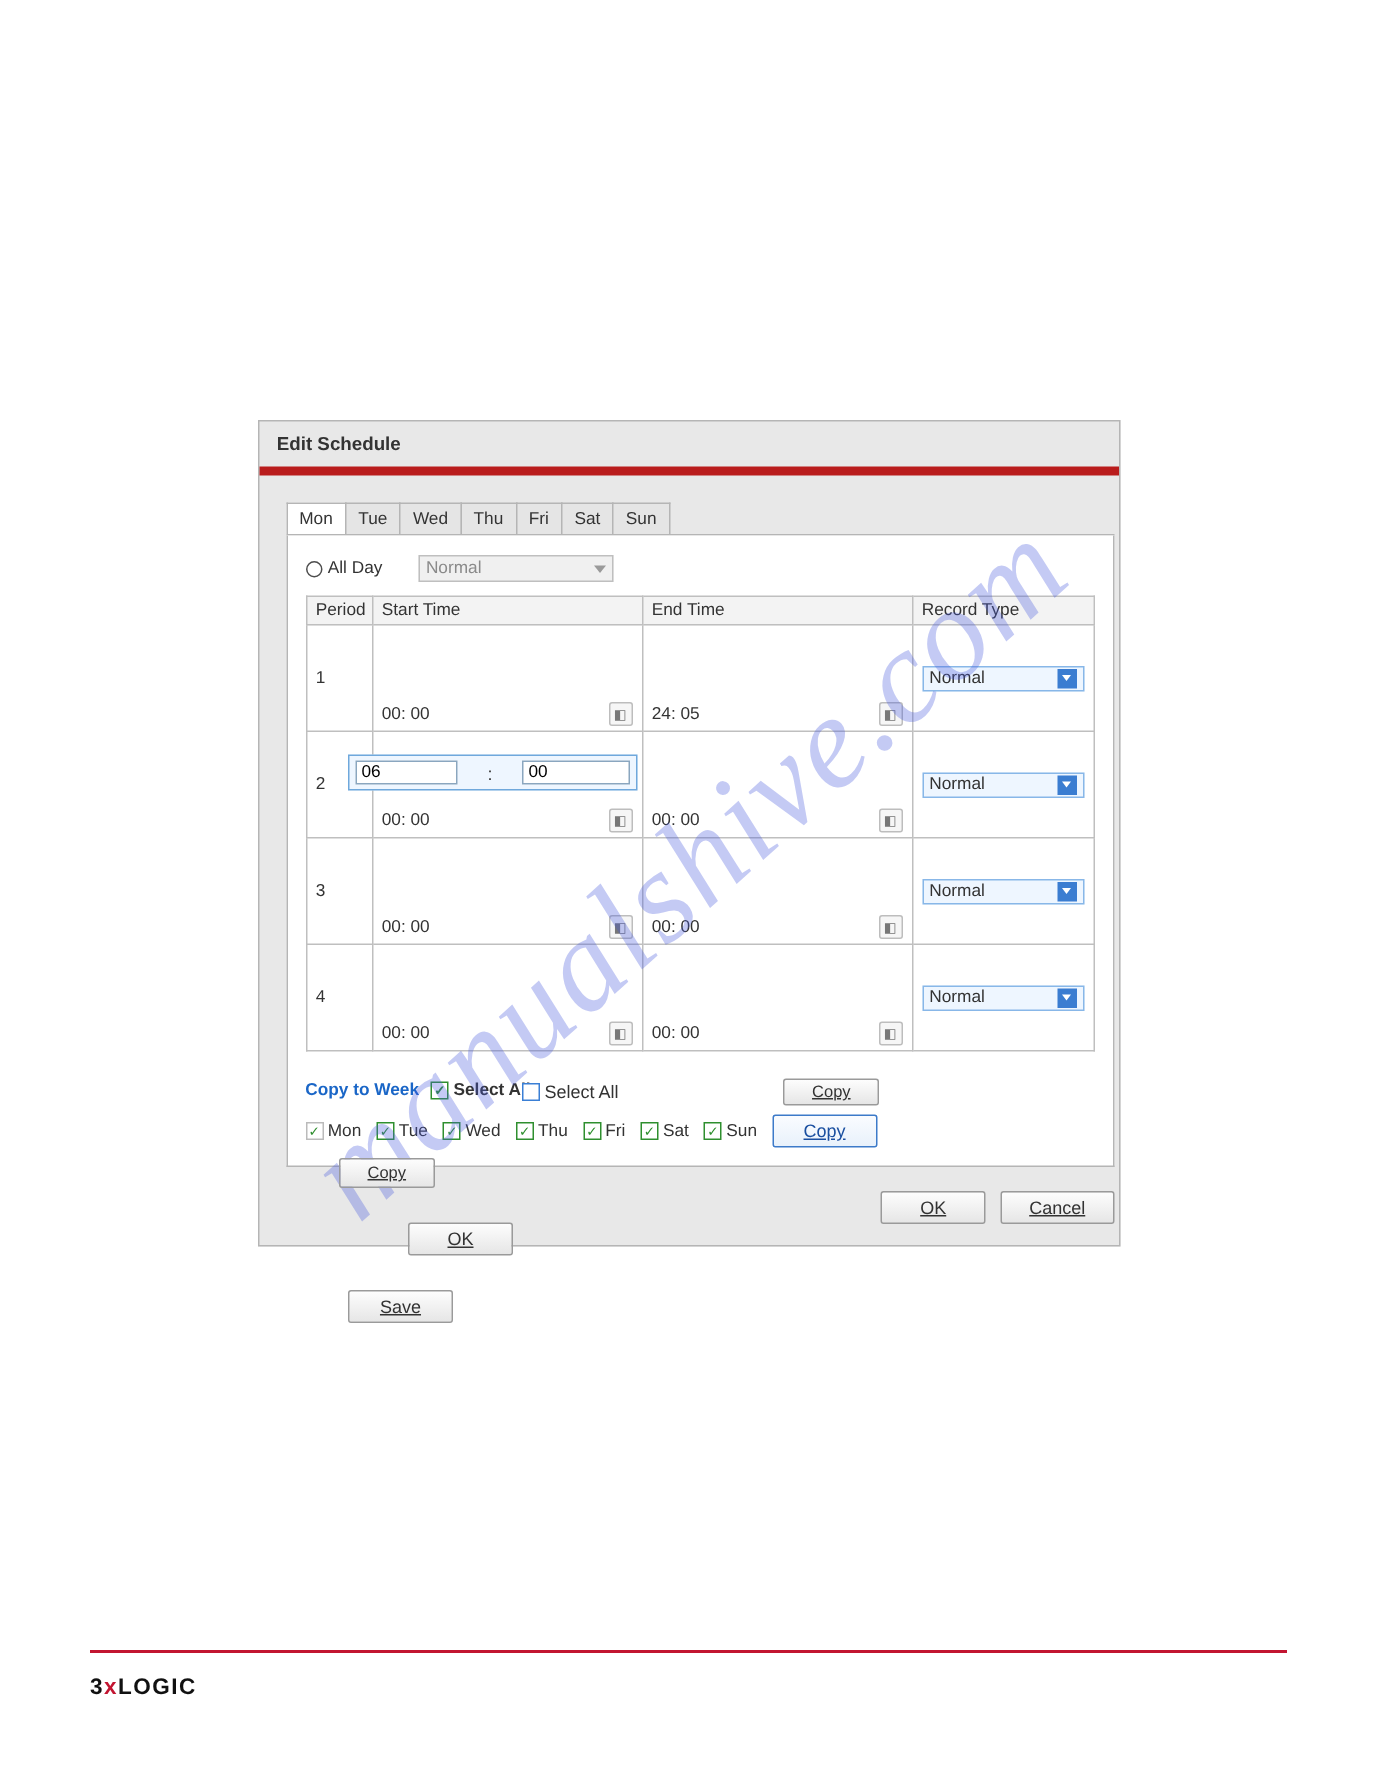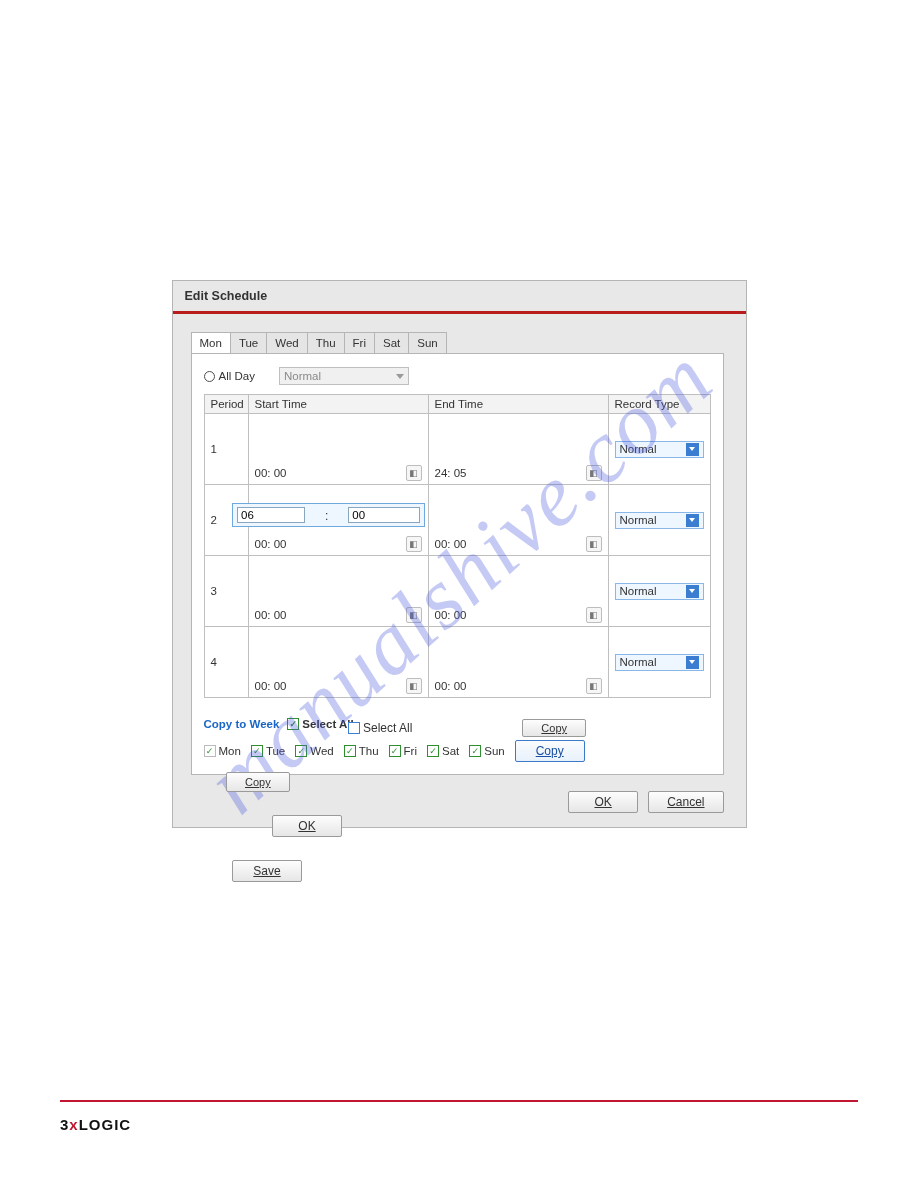"Edit Schedule" .dialog-title { border-bottom: 3px solid #b91c1c -> 6px solid #b91c1c }
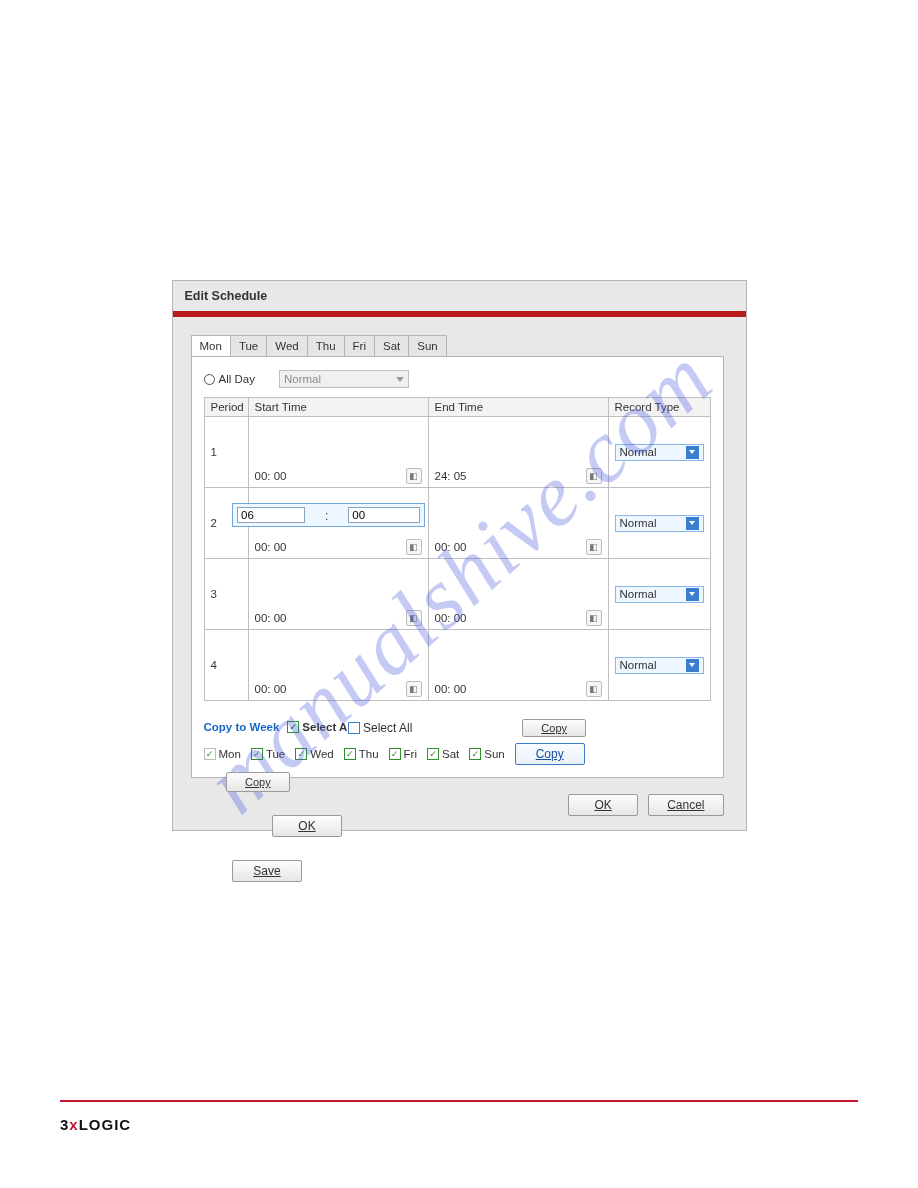"Mon" .dialog-body { padding: 18px 22px 14px 18px -> 18px 3px 14px 18px }
